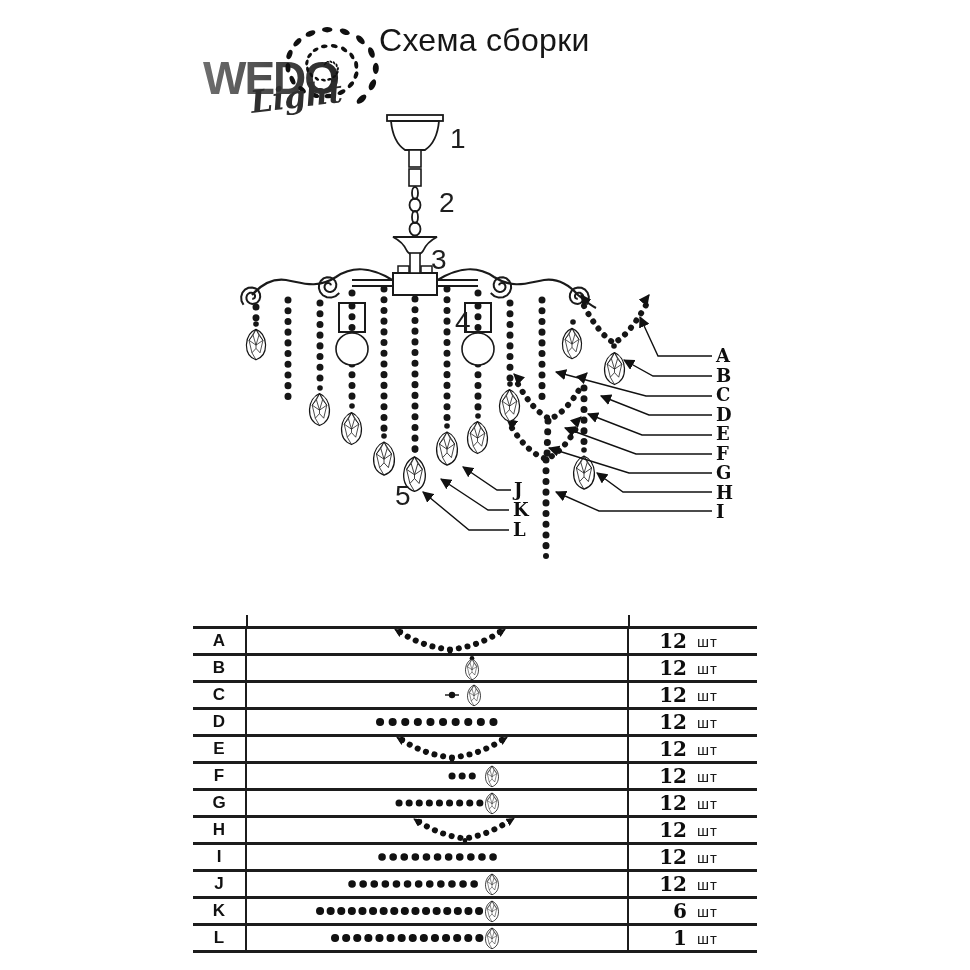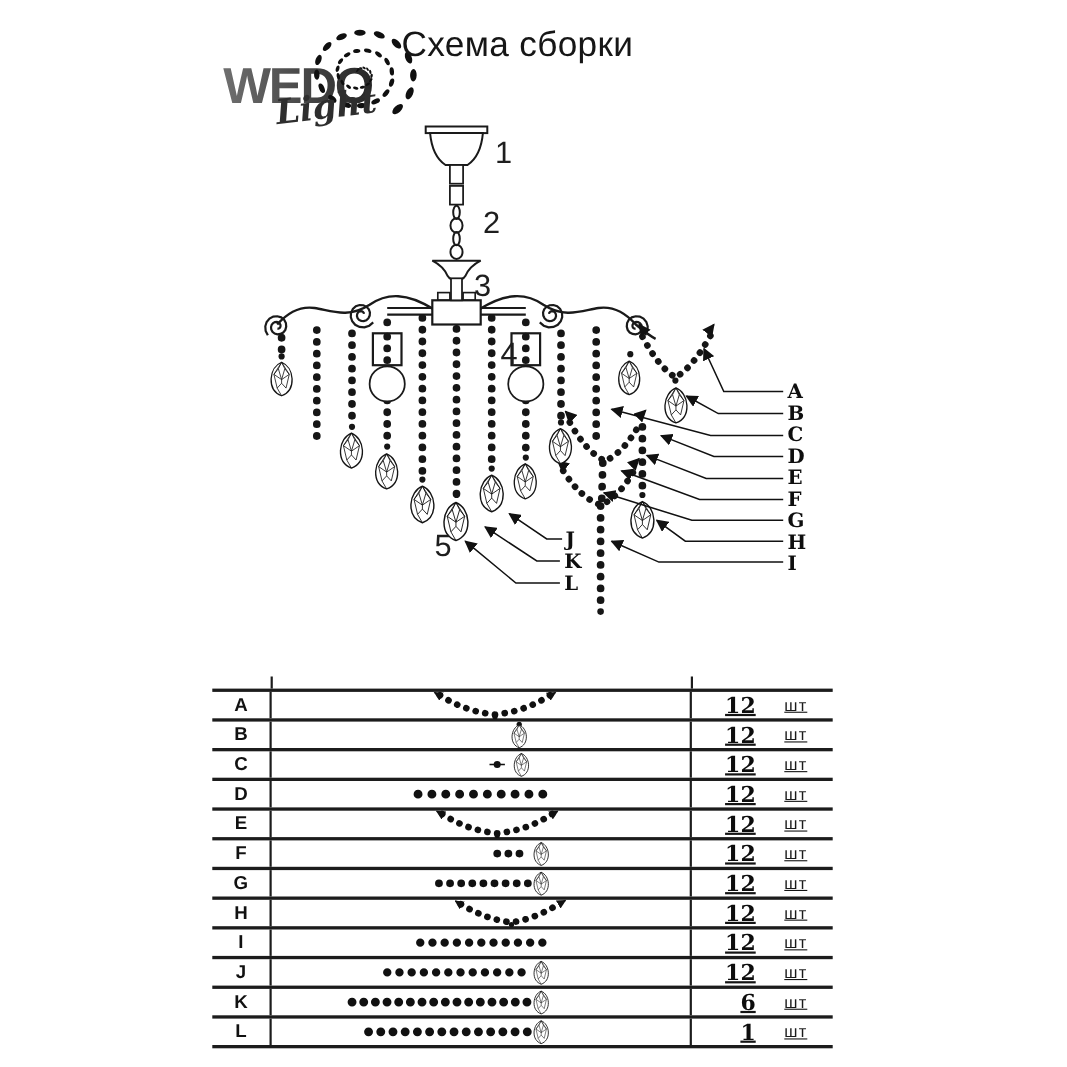"Схема сборки" .title-block { left: 365px -> 379px }
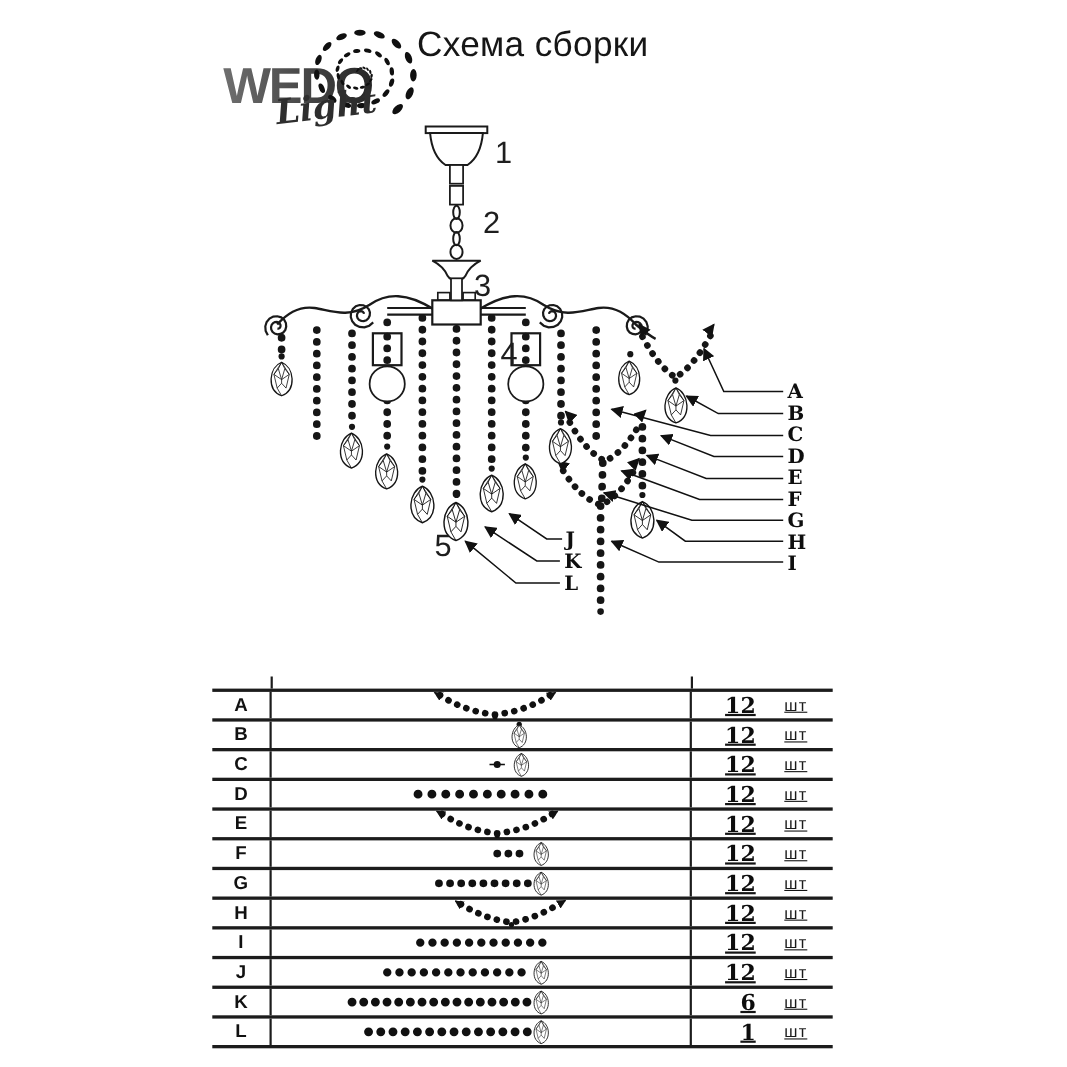"12" .cell-qty { text-decoration: underline -> none }
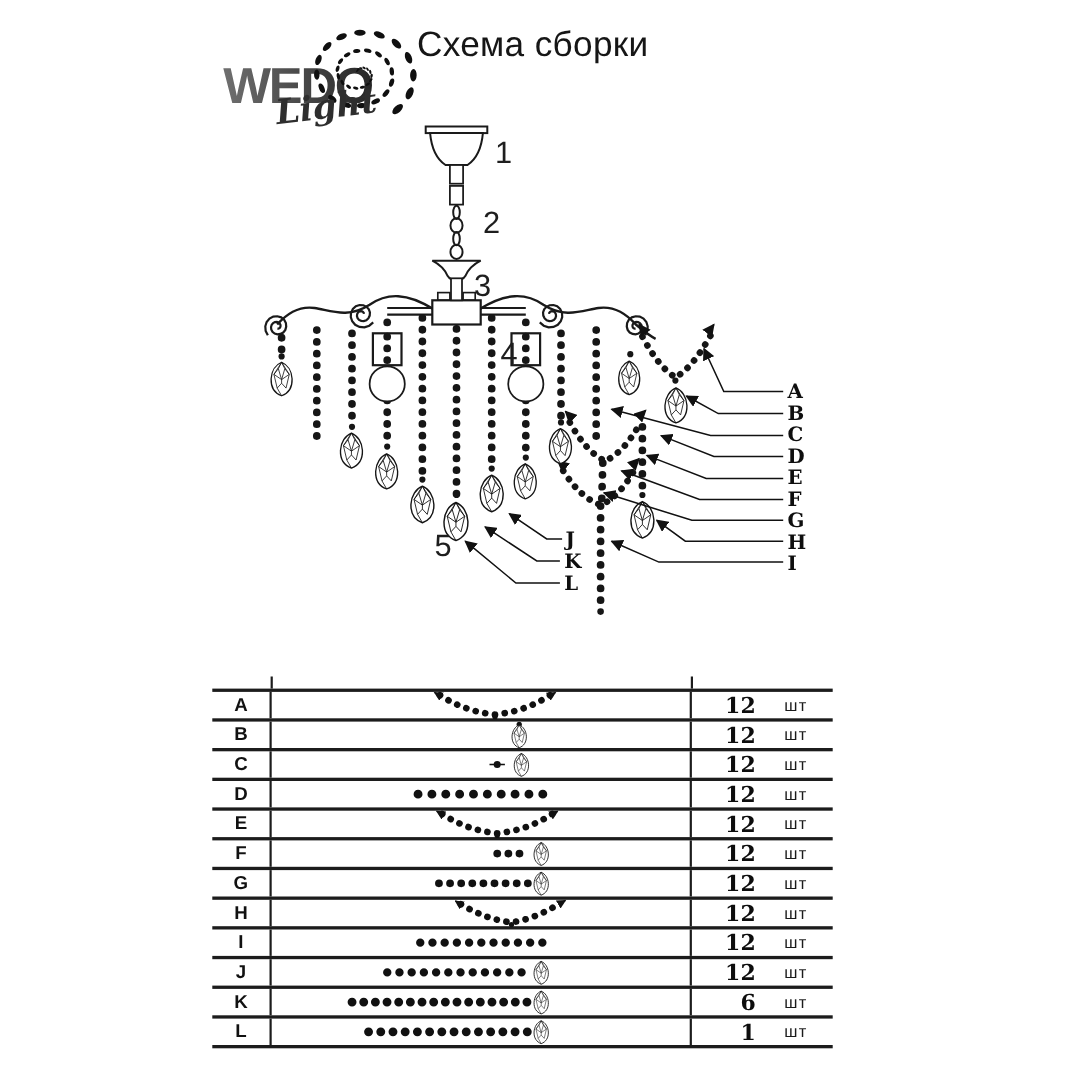"шт" .qty-unit { margin-left: 26px -> 10px }
